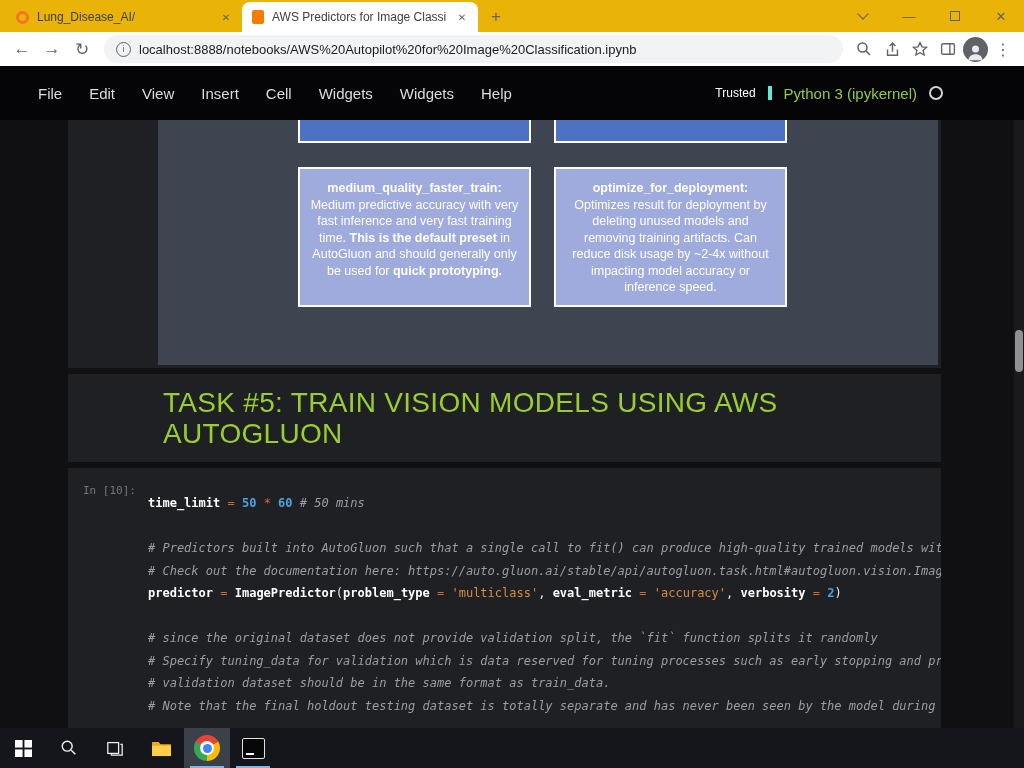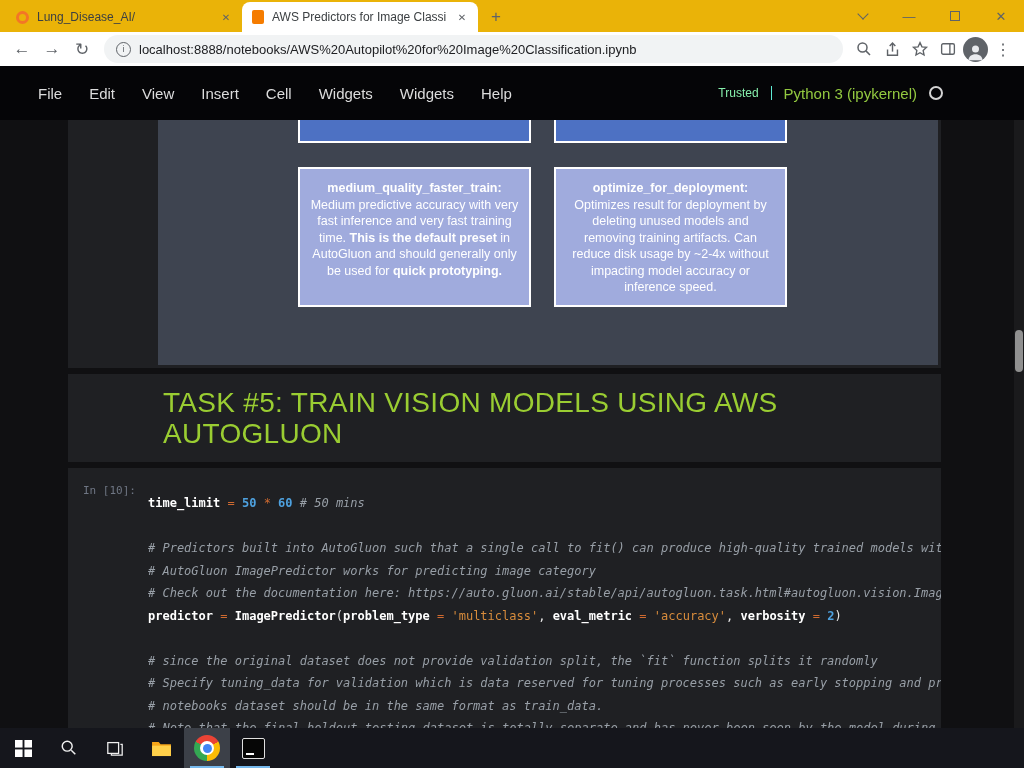"Trusted" .trusted { border-right: 1px solid #5eead4 -> 4px solid #5eead4; color: #86efac -> #ffffff }
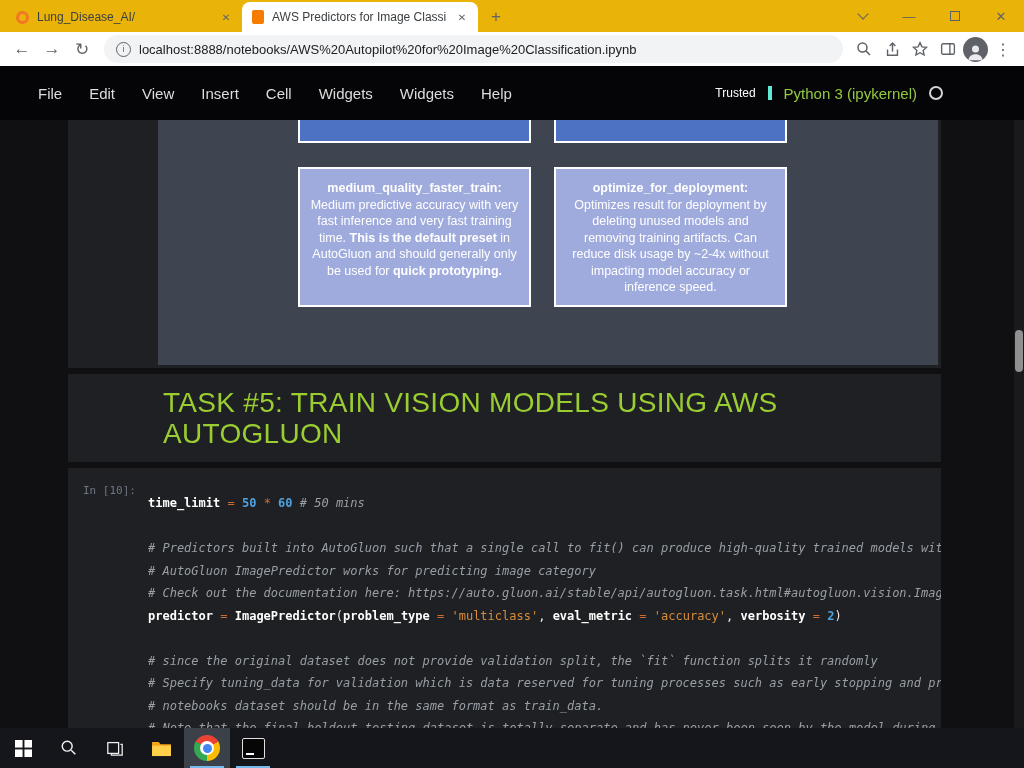"# AutoGluon ImagePredictor works for" div.code-line { html: <div><span># AutoGluon ImagePredictor works for predicting image category</span></div> -> none }
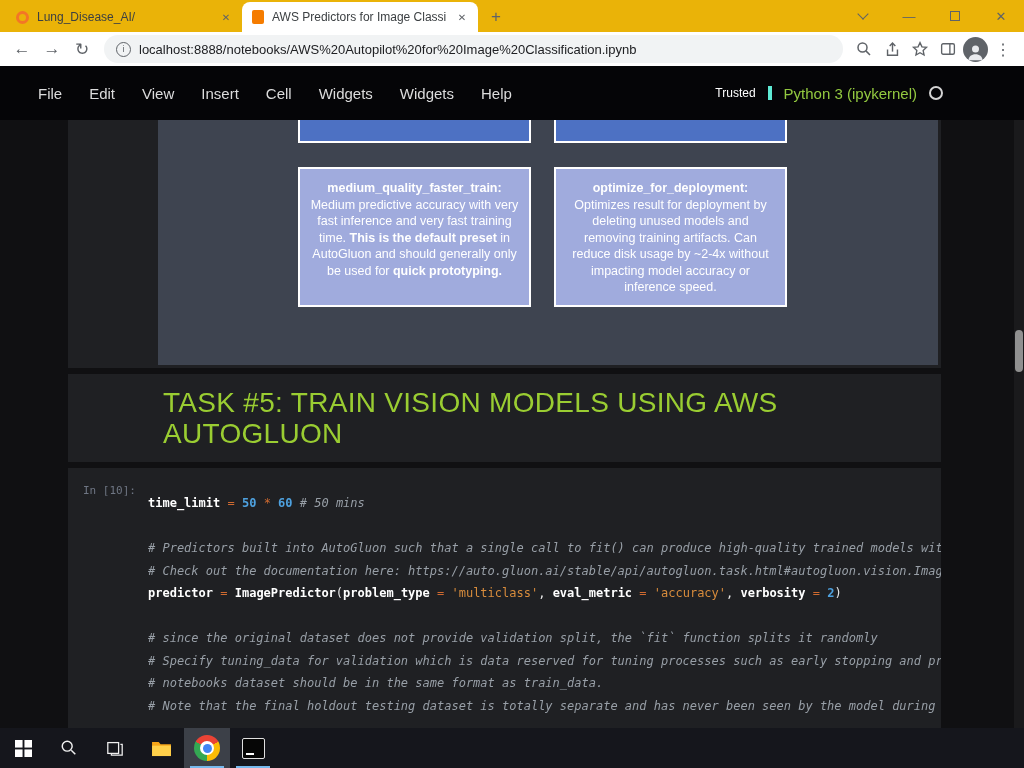"# notebooks dataset should be" span.tok-cm { text: notebooks -> validation }
